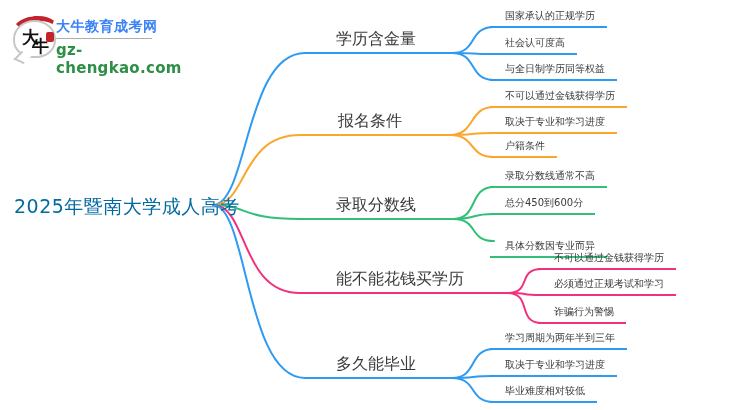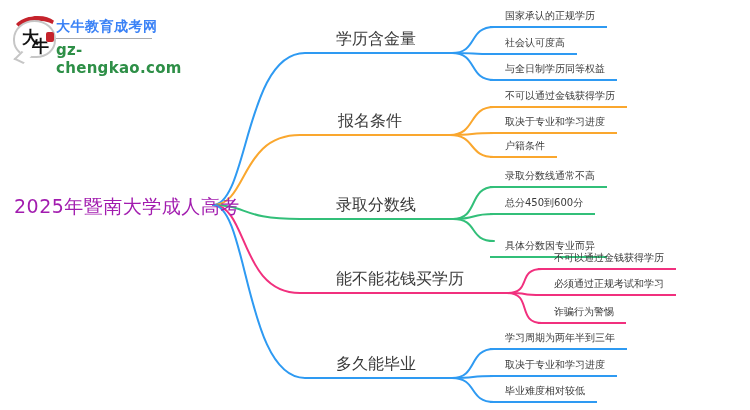"2025年暨南大学成人高考" .root-label { color: #a21caf -> #0369a1 }
